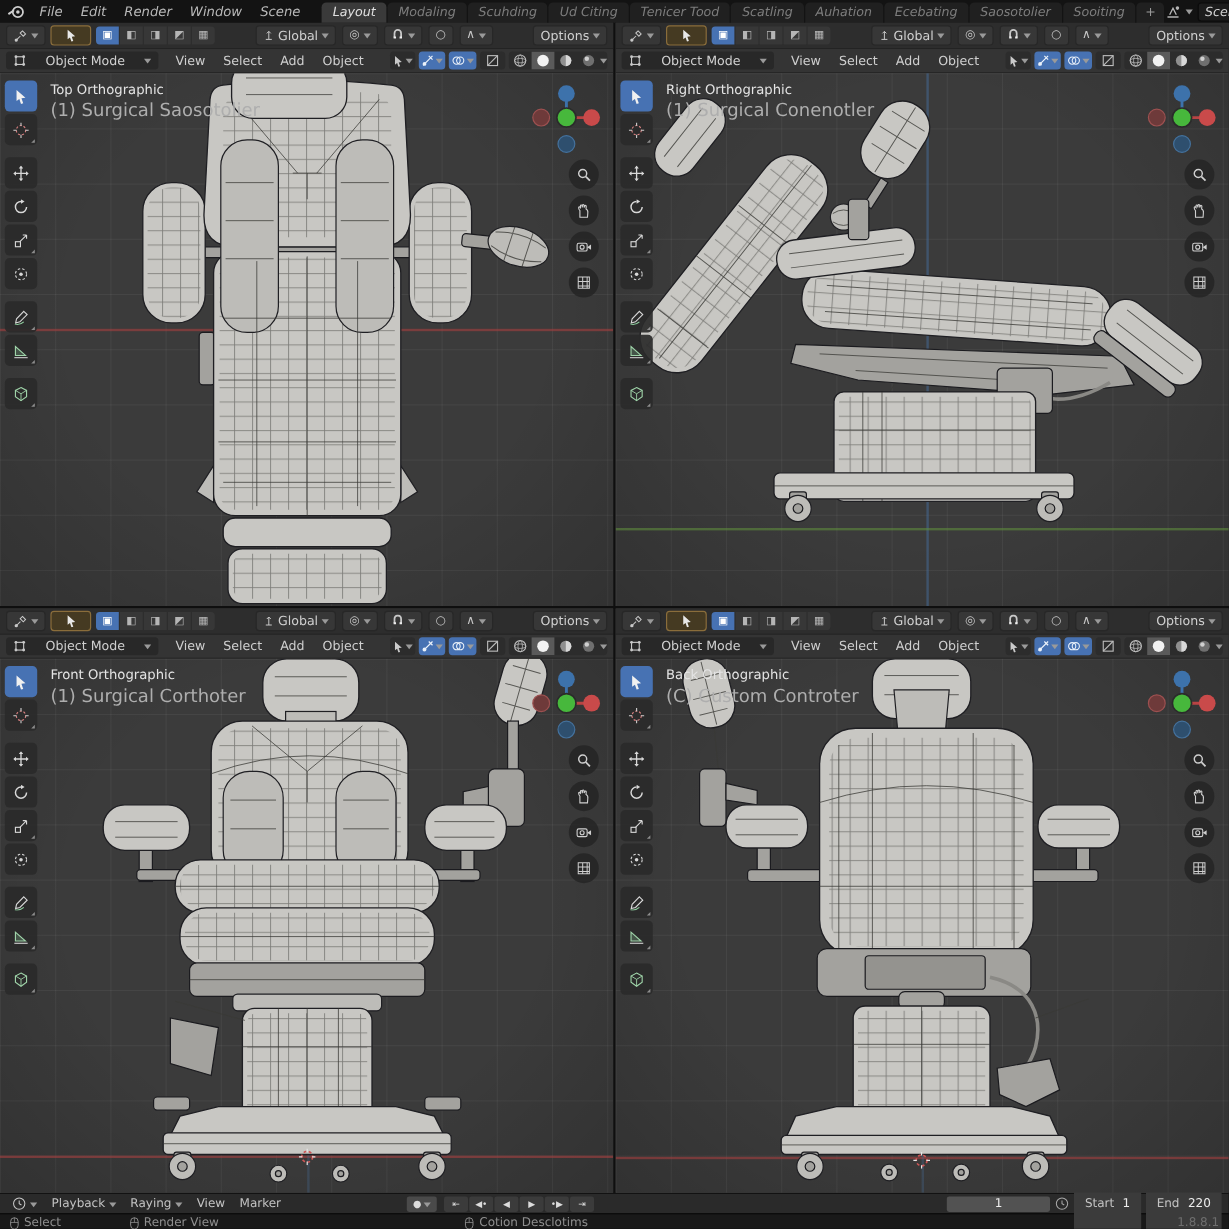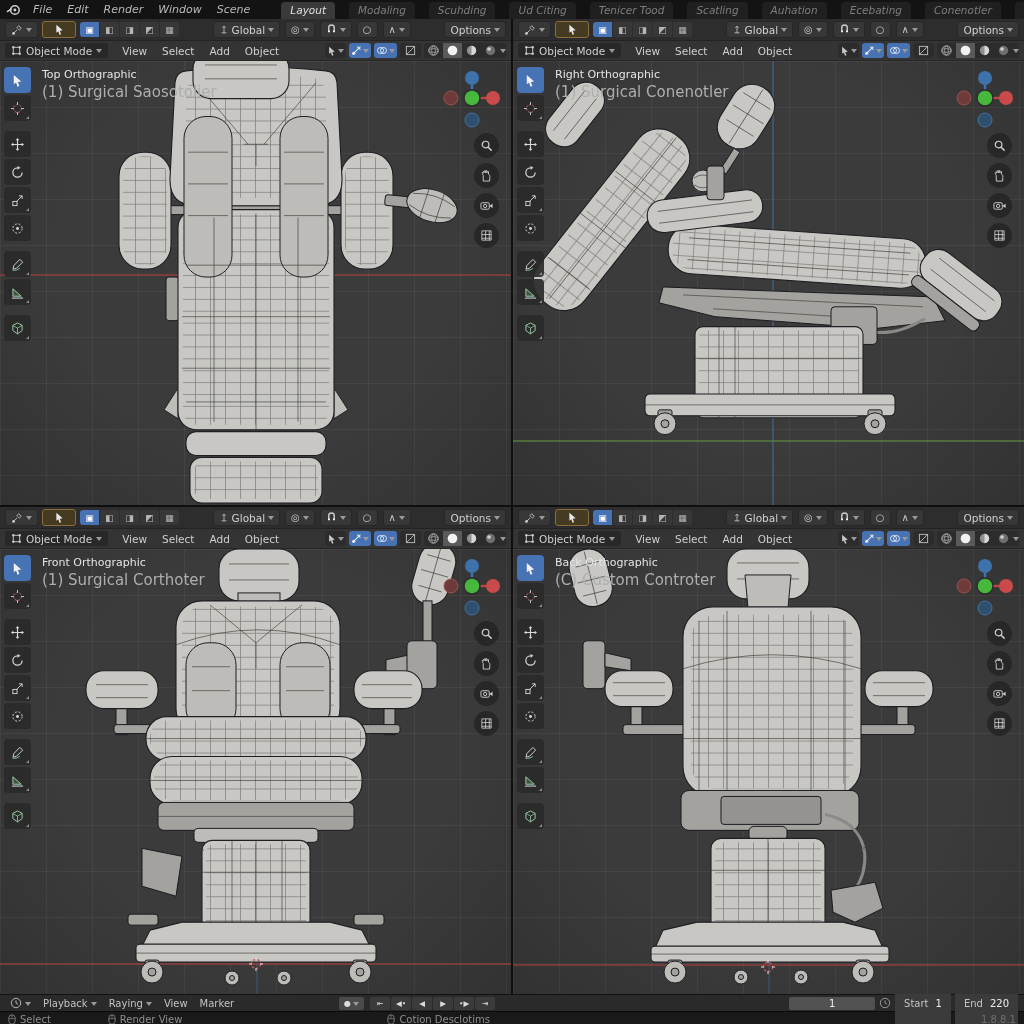"Layout" .tab { margin-left: 13px -> none }
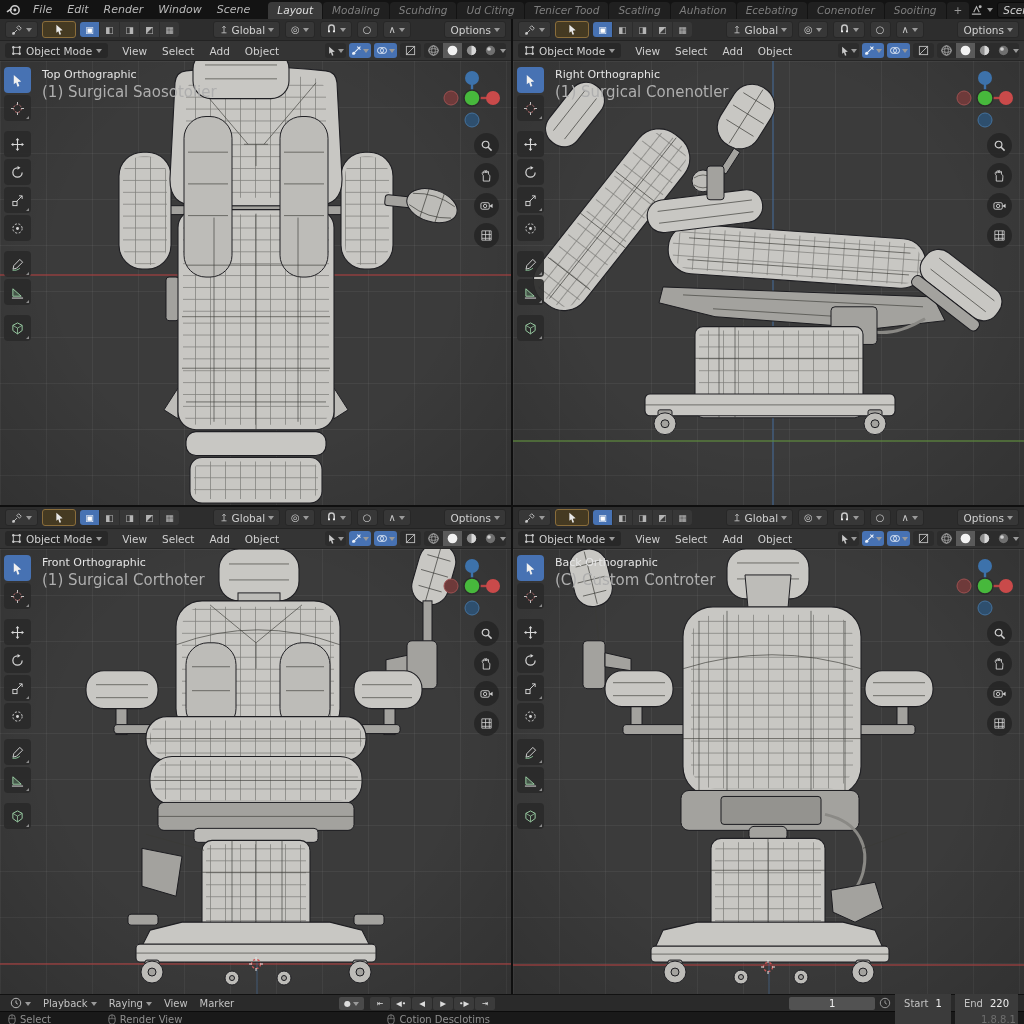"Conenotler" span.tab { text: Conenotler -> Saosotolier }
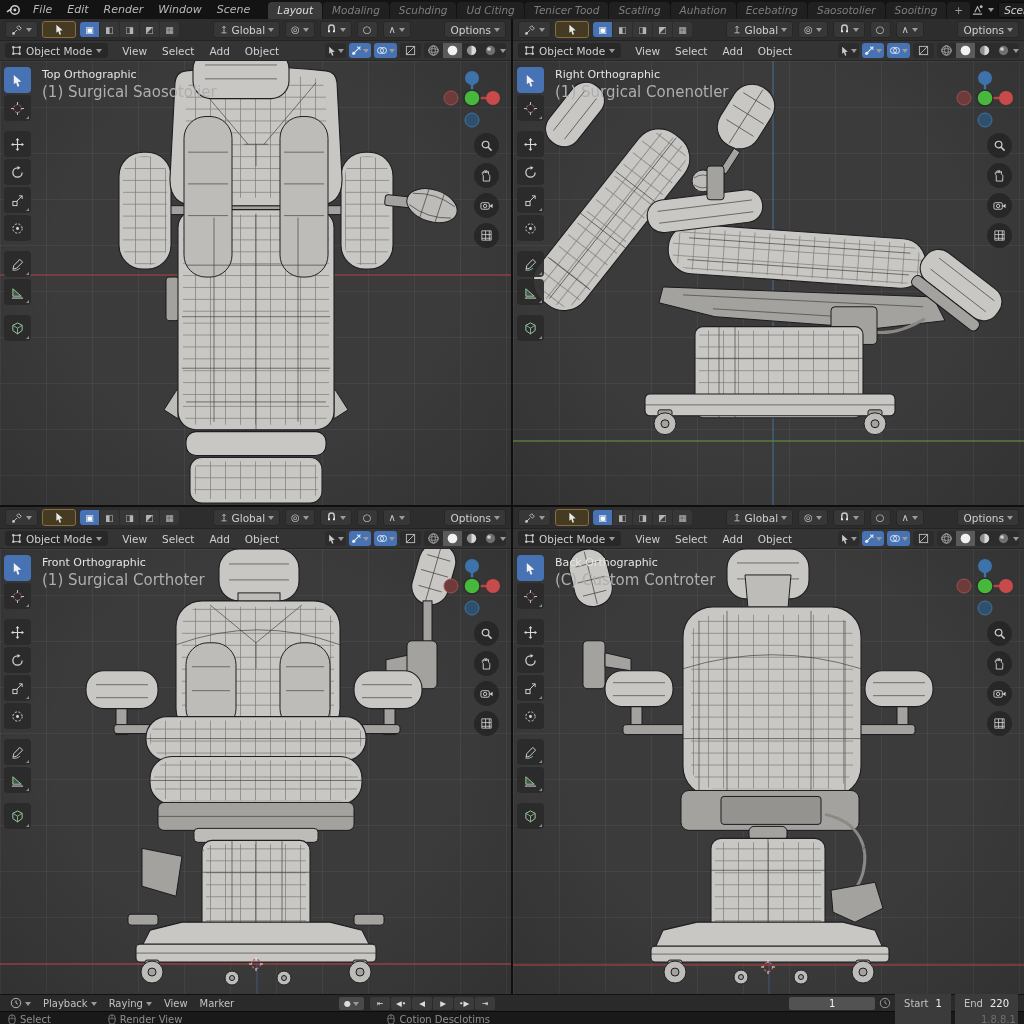"Object Mode" .hmode { gap: 4px -> 16px }
